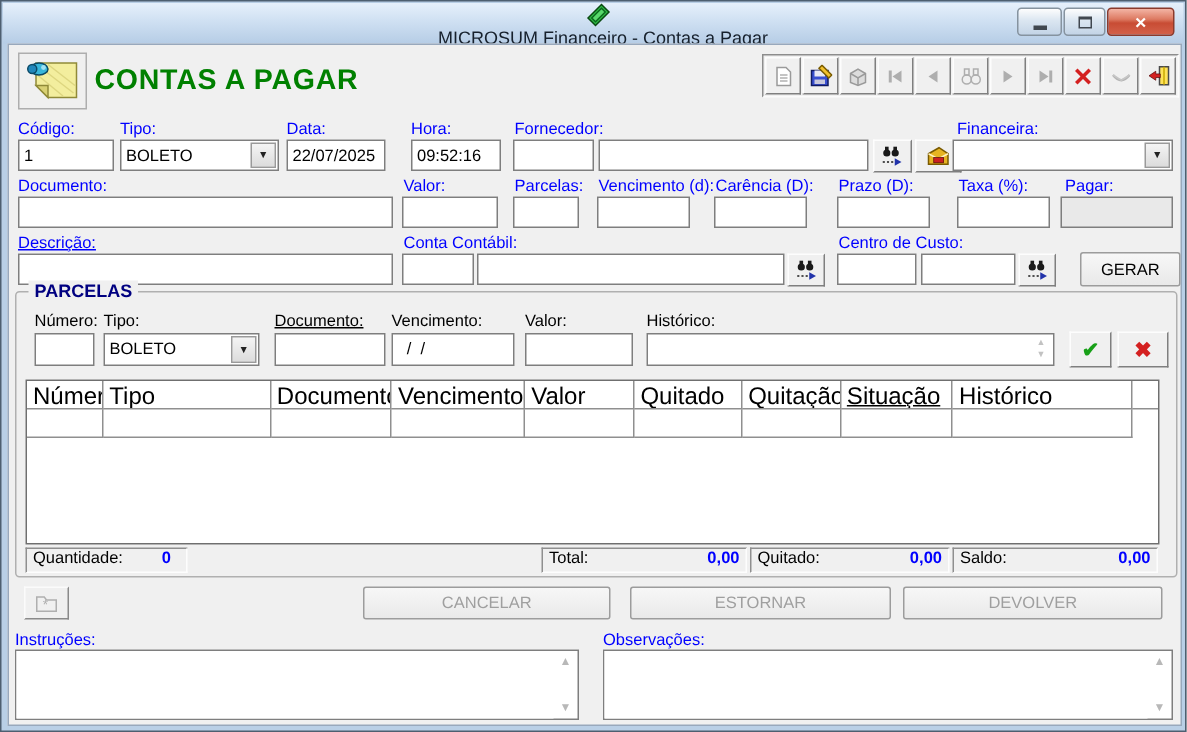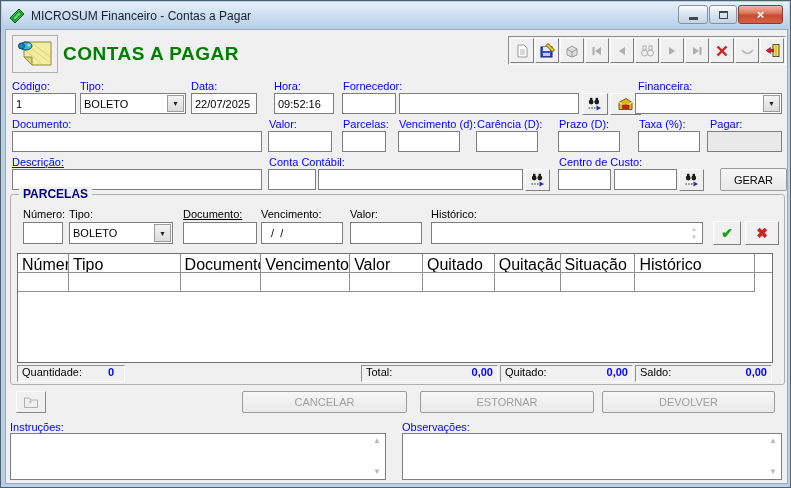"MICROSUM Financeiro - Contas a" .titlebar { flex-direction: none -> column }
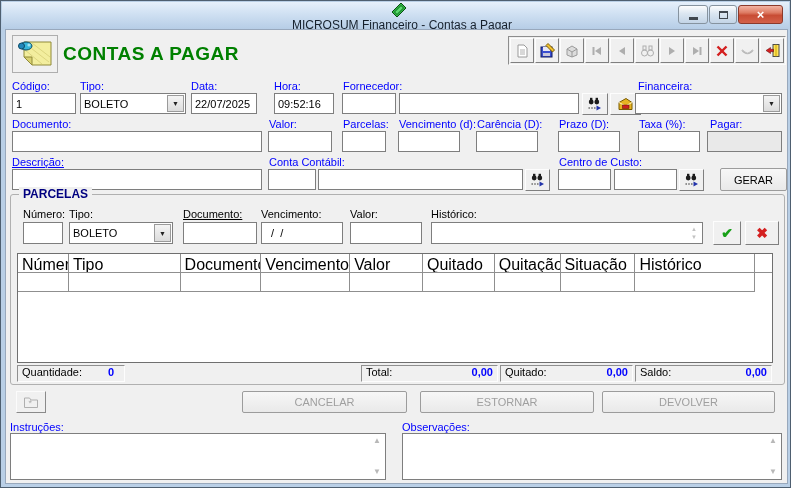"Situação" .c7 { text-decoration: none -> underline }
